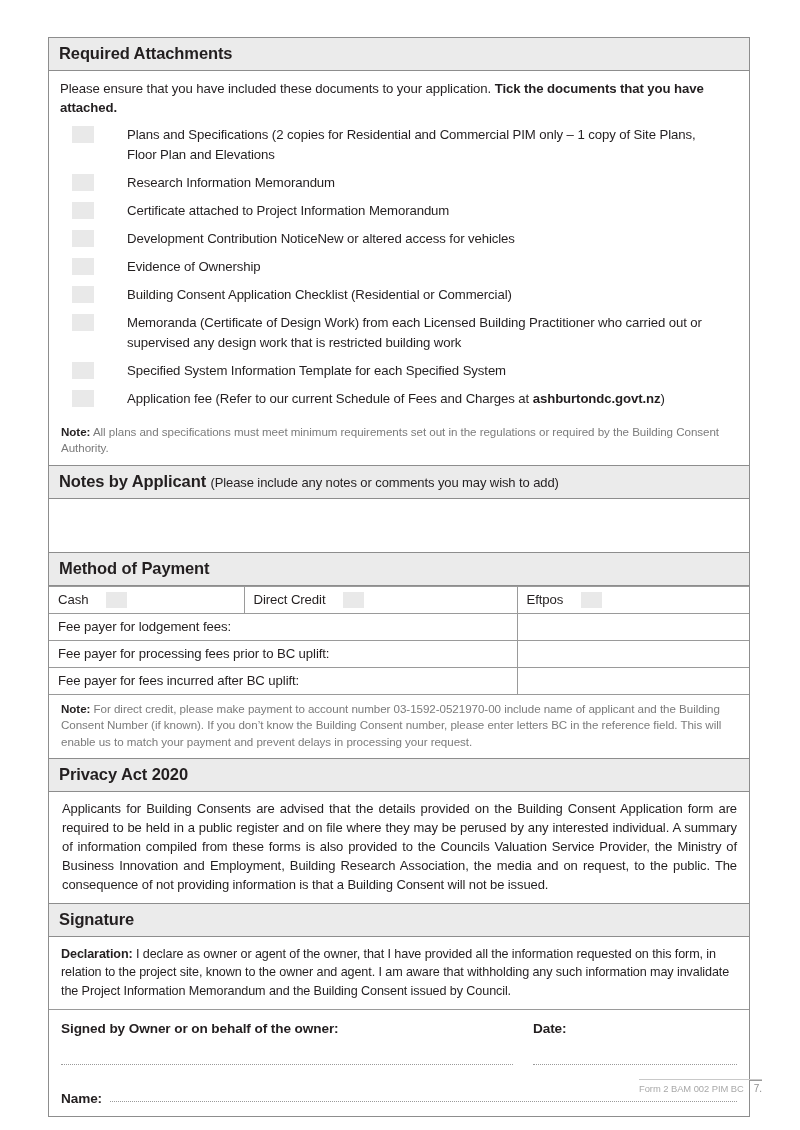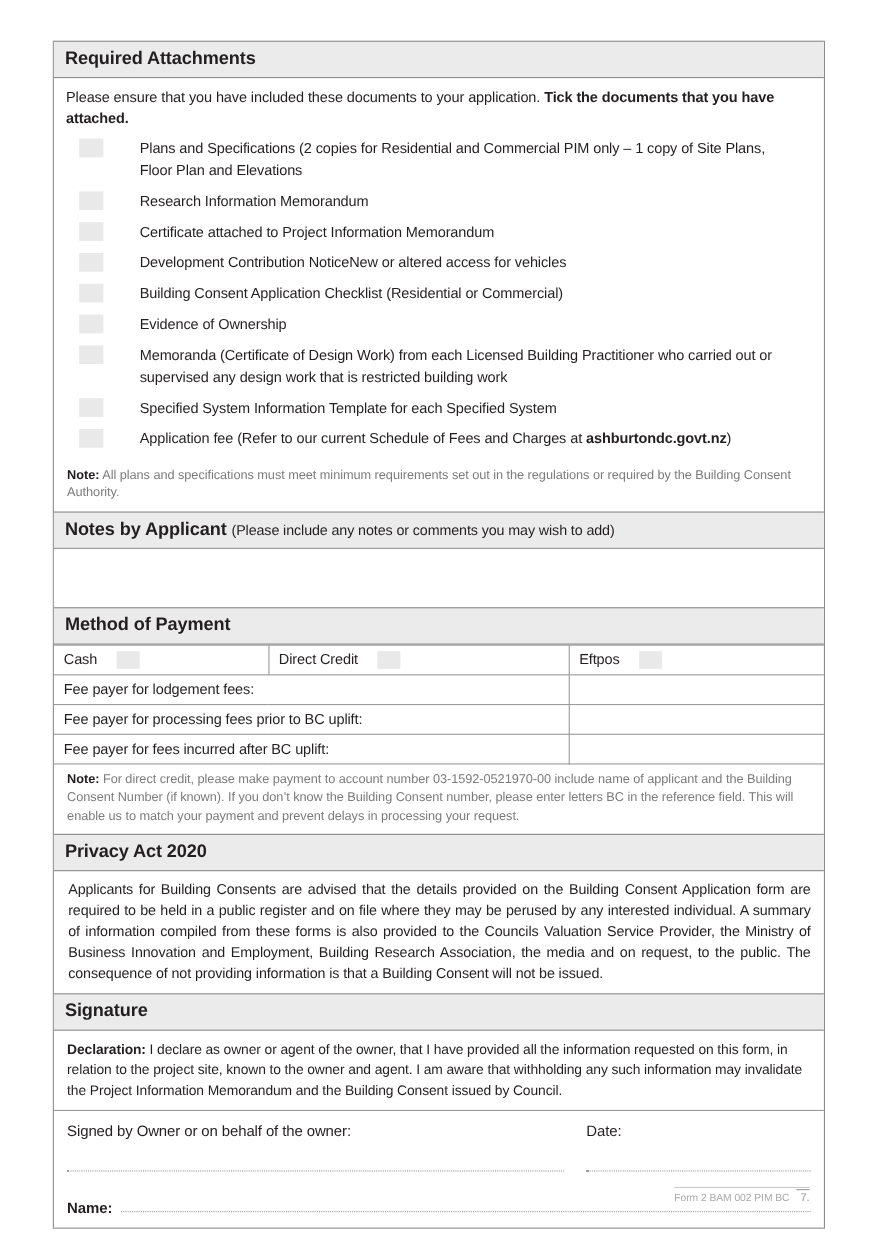"Building Consent Application Checklist" div.chk-row { order: before "Evidence of Ownership" -> after "Evidence of Ownership" }
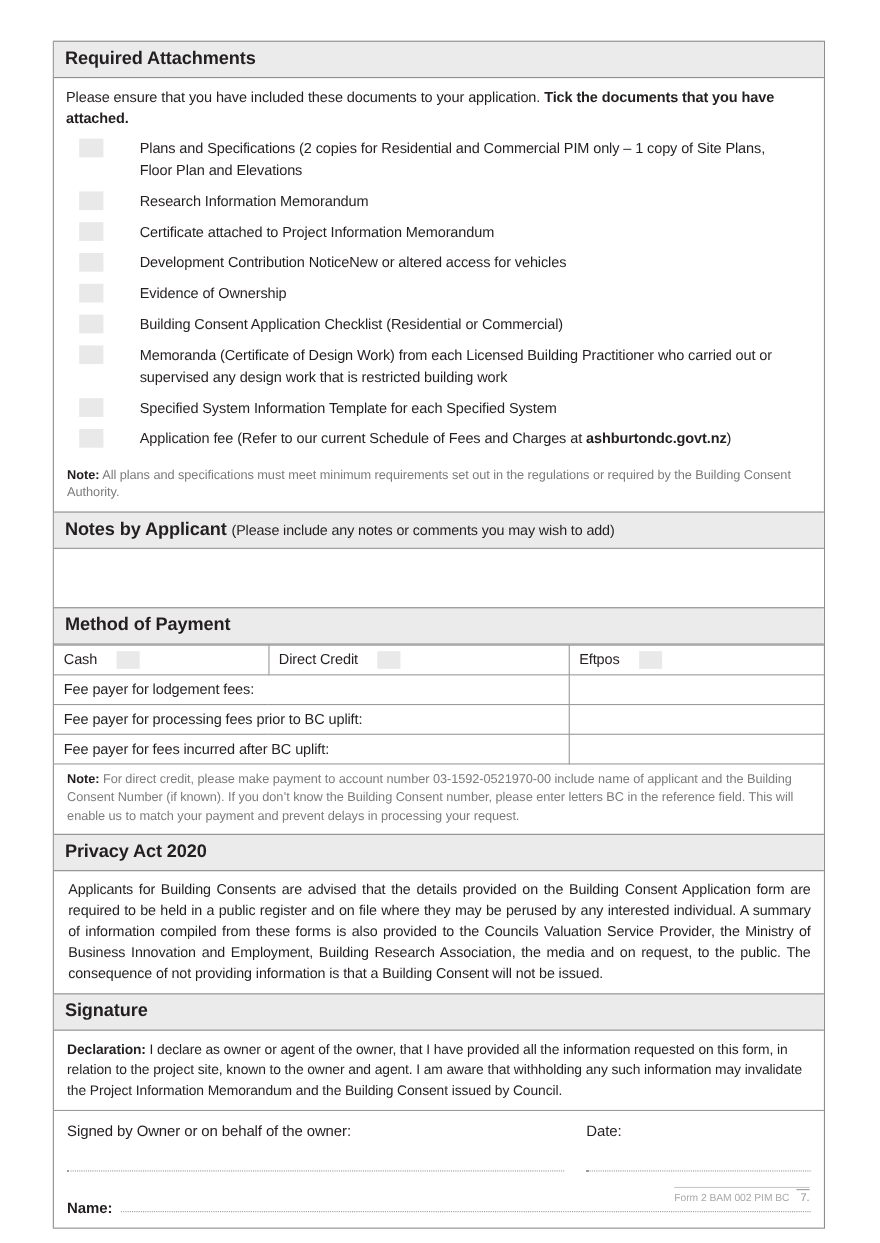"Signed by Owner or on" .sig-row1 { font-weight: normal -> bold }
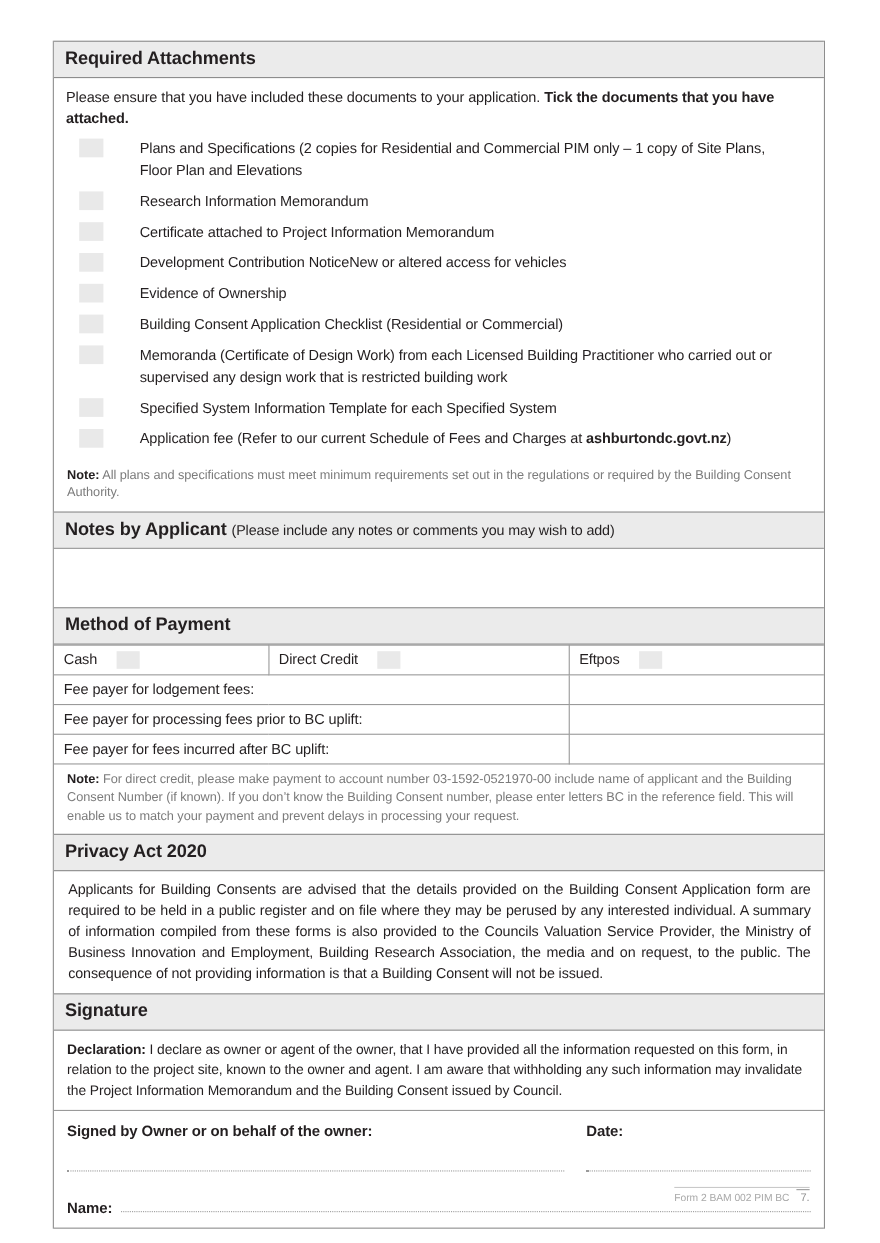"Form 2 BAM 002 PIM" .footer { left: 613px -> 639px }
